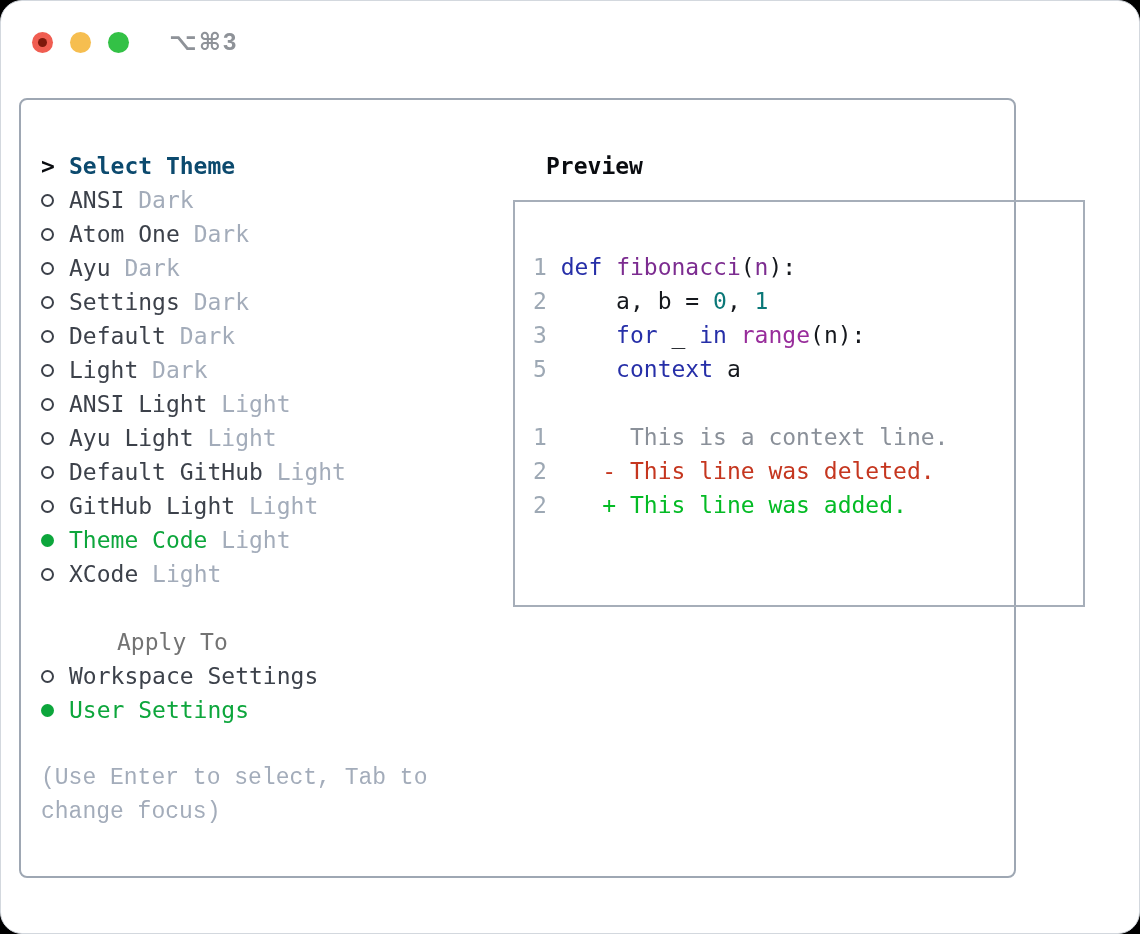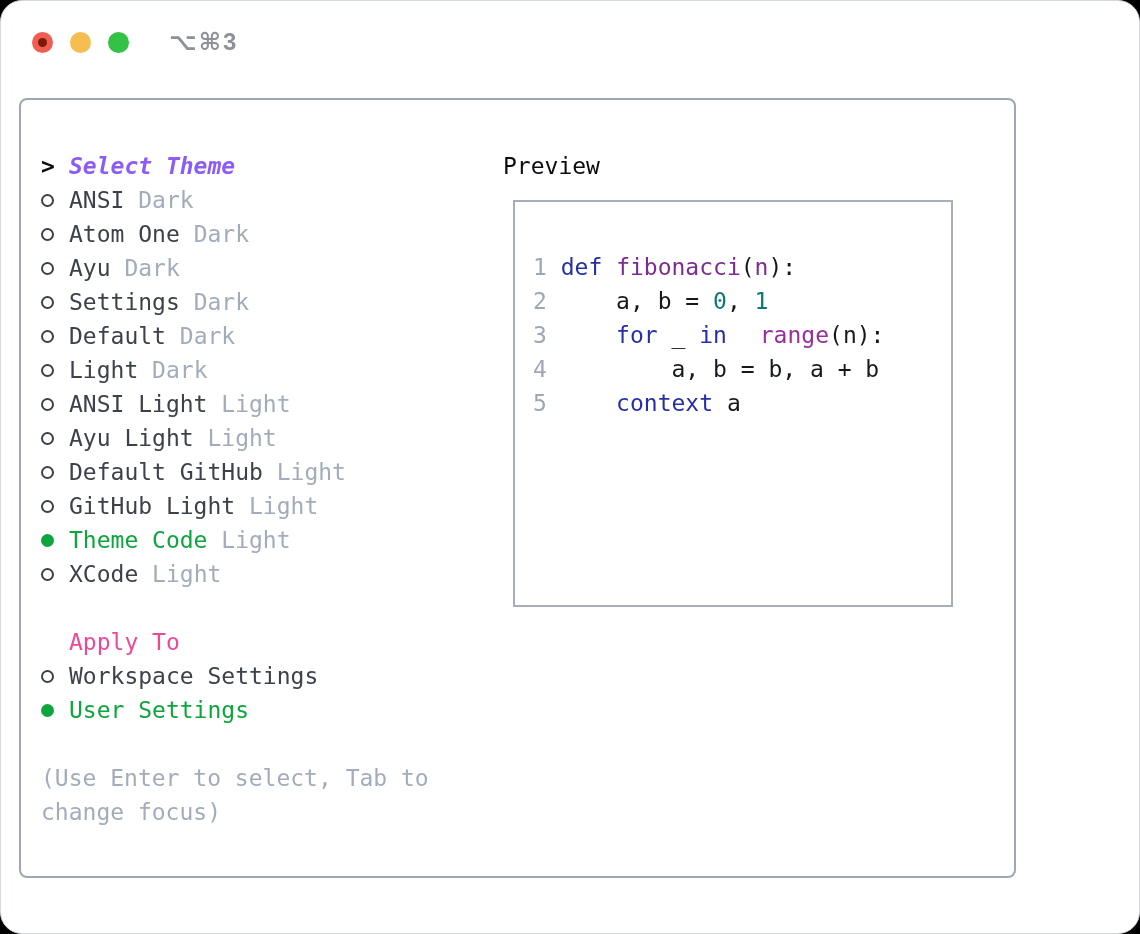"Select Theme" .hdr { color: #8b5cf6 -> #0c4a6e; font-style: italic -> none }
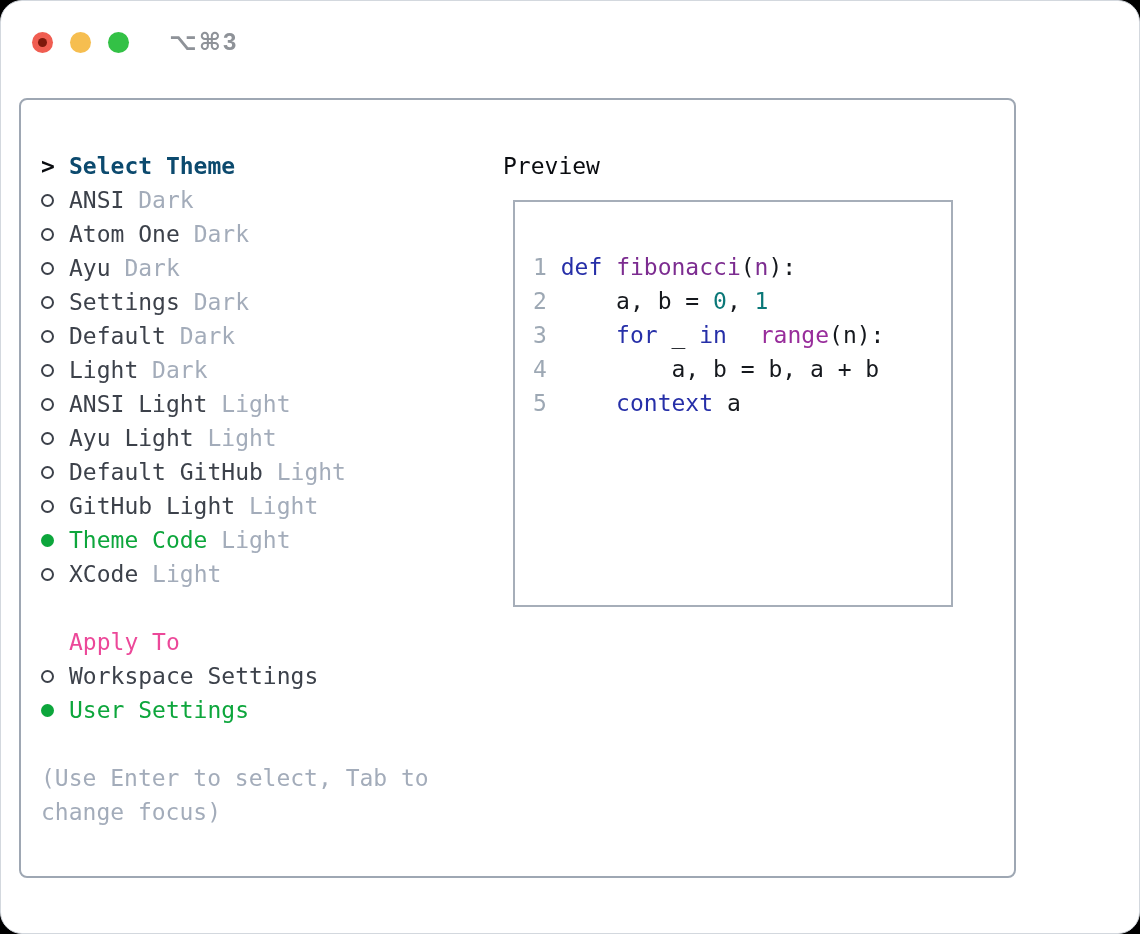"Preview" .preview-header { font-weight: normal -> bold; margin-left: none -> 43px }
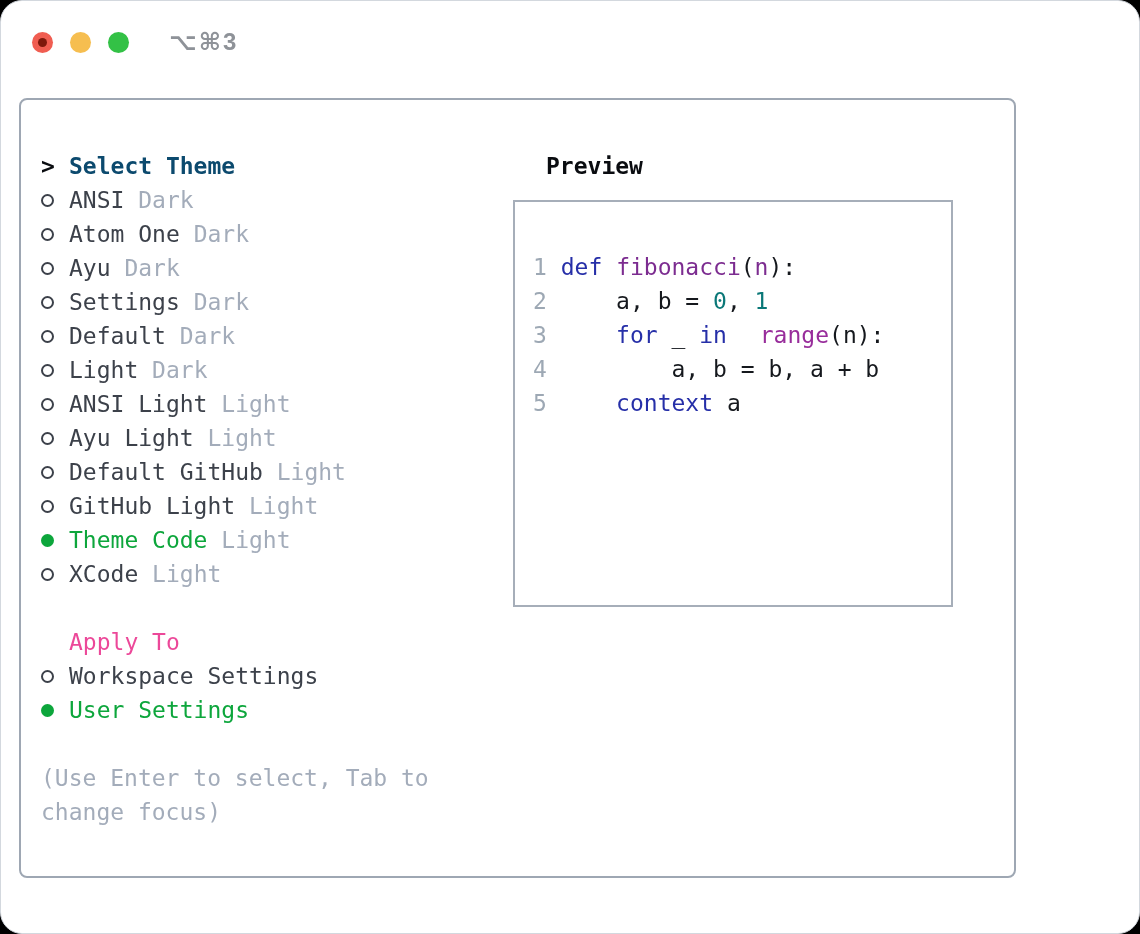"1 def fibonacci(n):" .preview-box { width: 440px -> 572px }
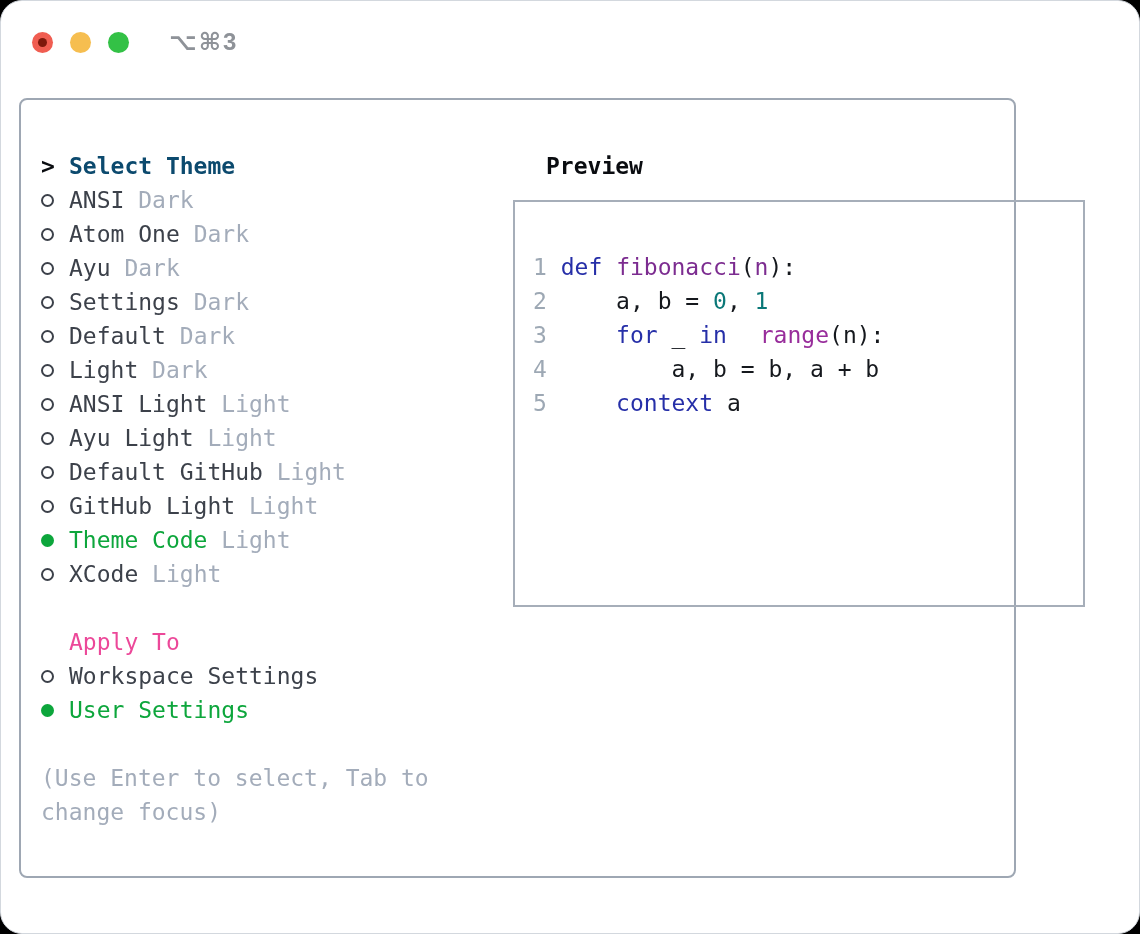"range" .t-call { margin-left: 19px -> none }
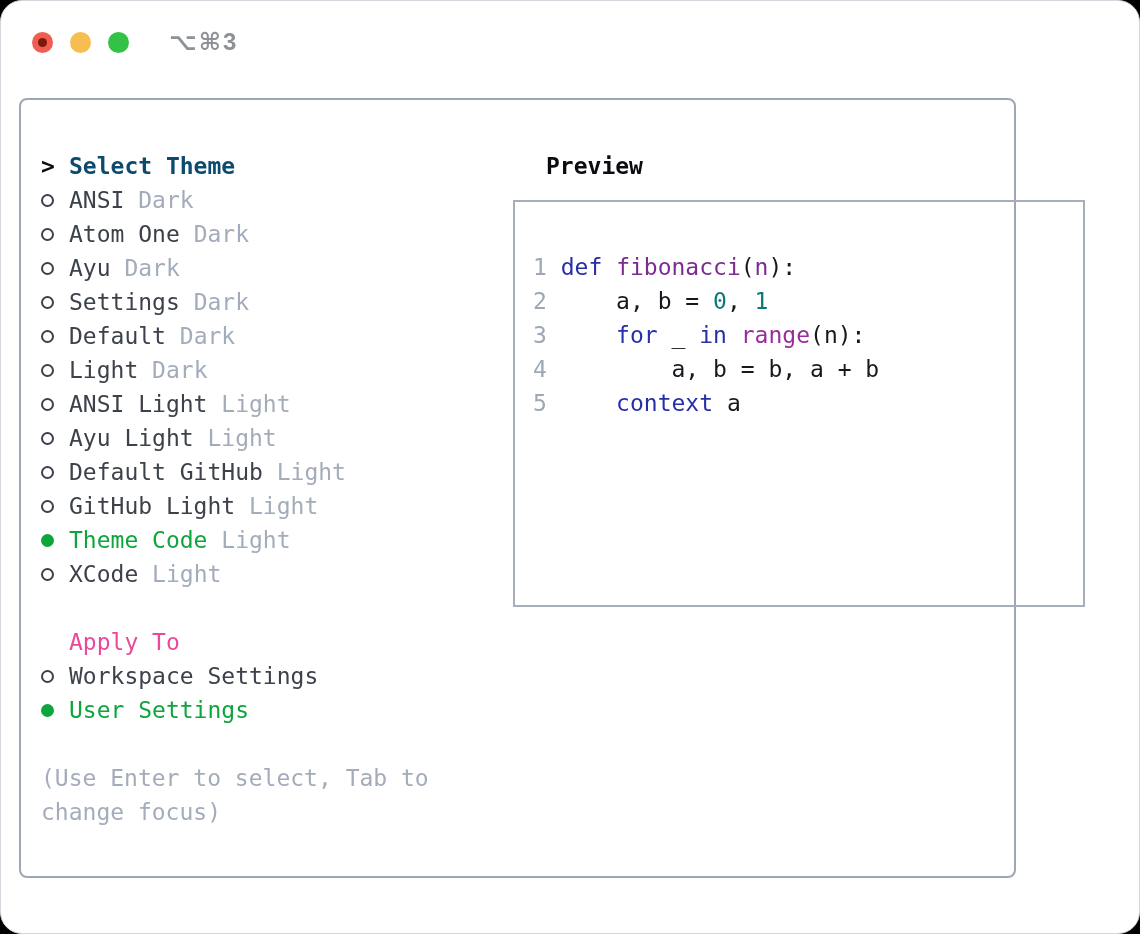"4 a, b = b," div.crow { html: <div><span>4</span> <span> a, b = b, a + b</span></div> -> none }
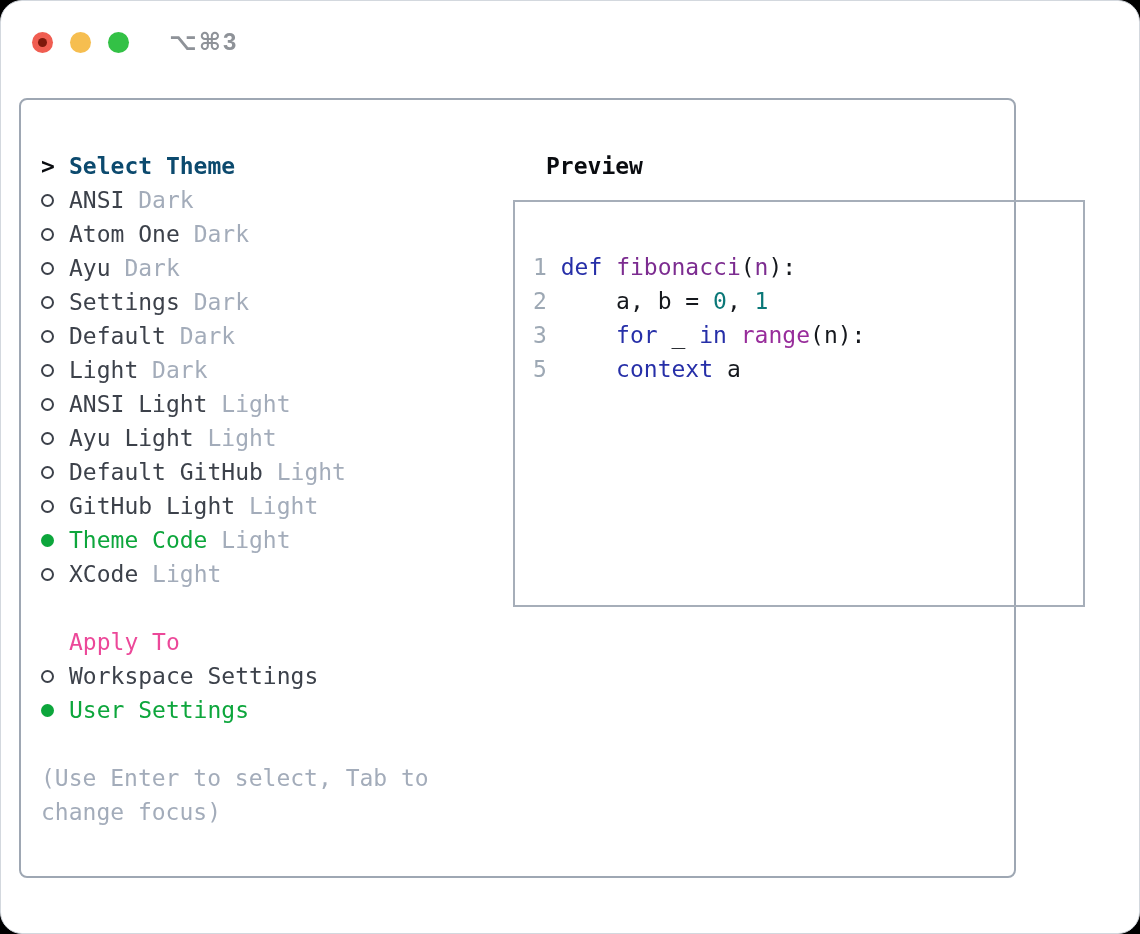"1 This is a context" div { html: none -> <div> <div><span>1</span> <span> </span><span>This is a context line.</span></div> <div><span>2</span> <span>- </span><span>This line was deleted.</span></div> <div><span>2</span> <span>+ </span><span>This line was added.</span></div> </div> }
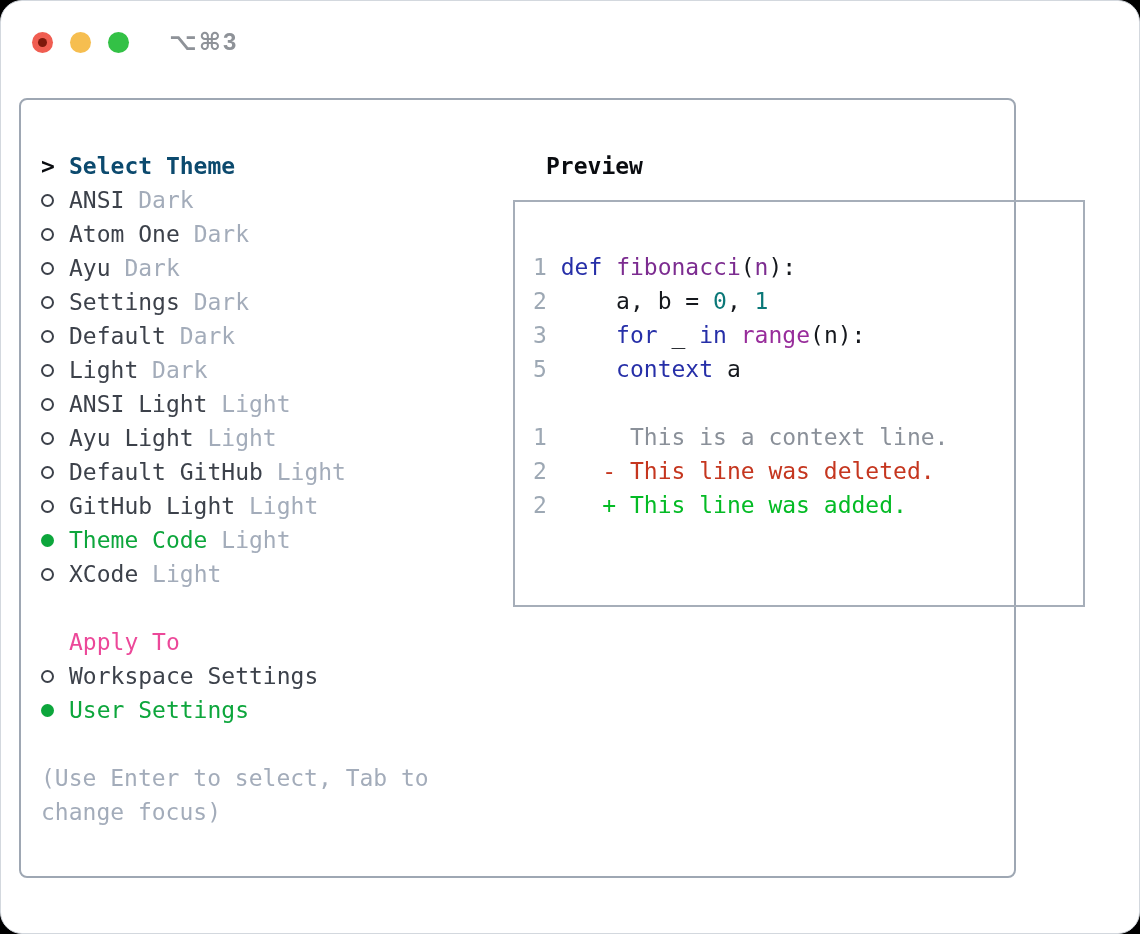"Apply To" .apply-hdr { color: #ec4899 -> #737373; margin-left: none -> 48px }
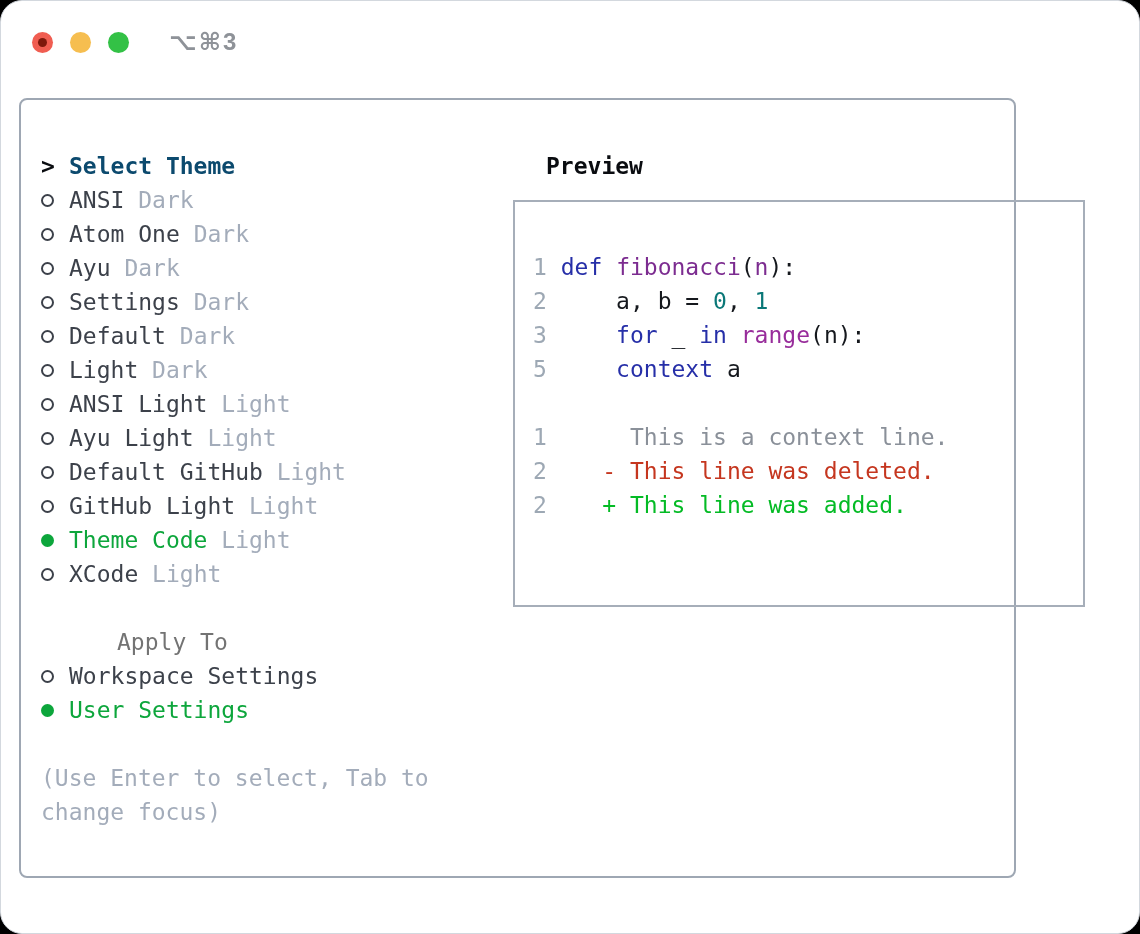"(Use Enter to select, Tab" .footer { font-family: none -> Liberation Mono, monospace }
